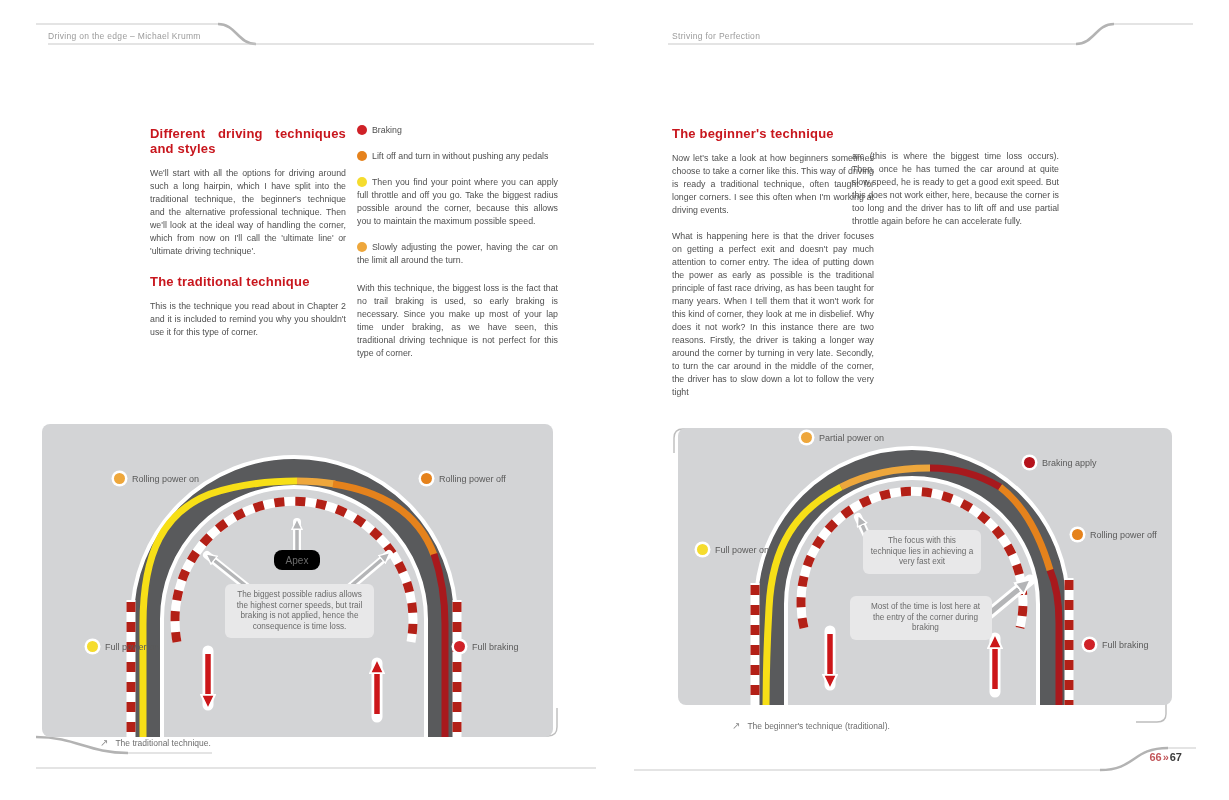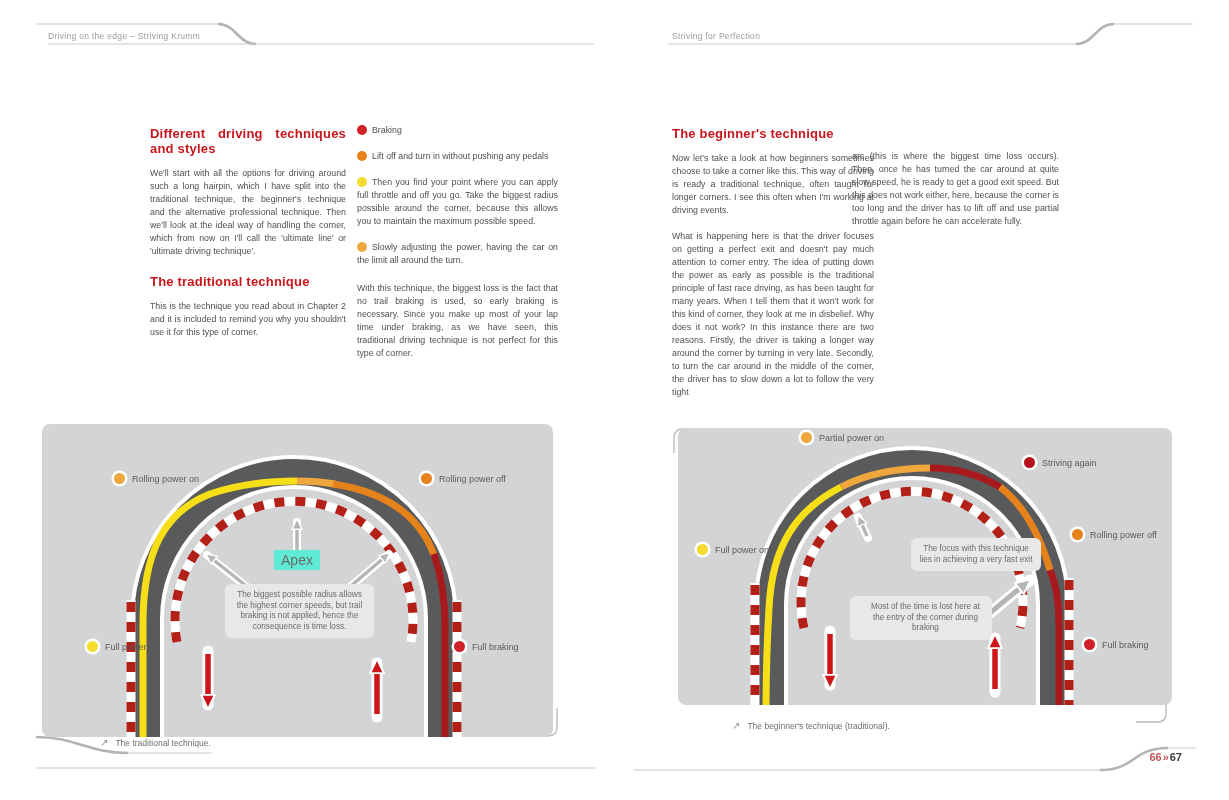"Driving on the edge –" div.hdr { text: Striving -> Michael }
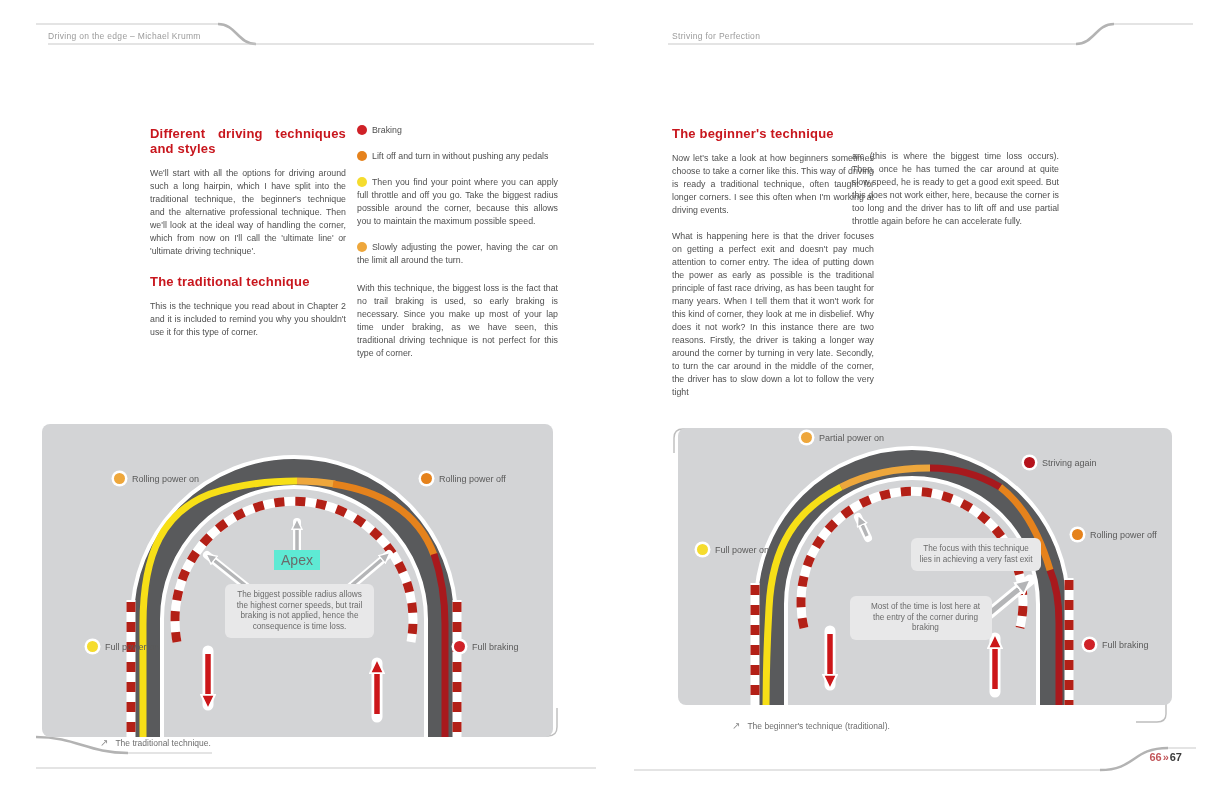"Striving again" span { text: Striving again -> Braking apply }
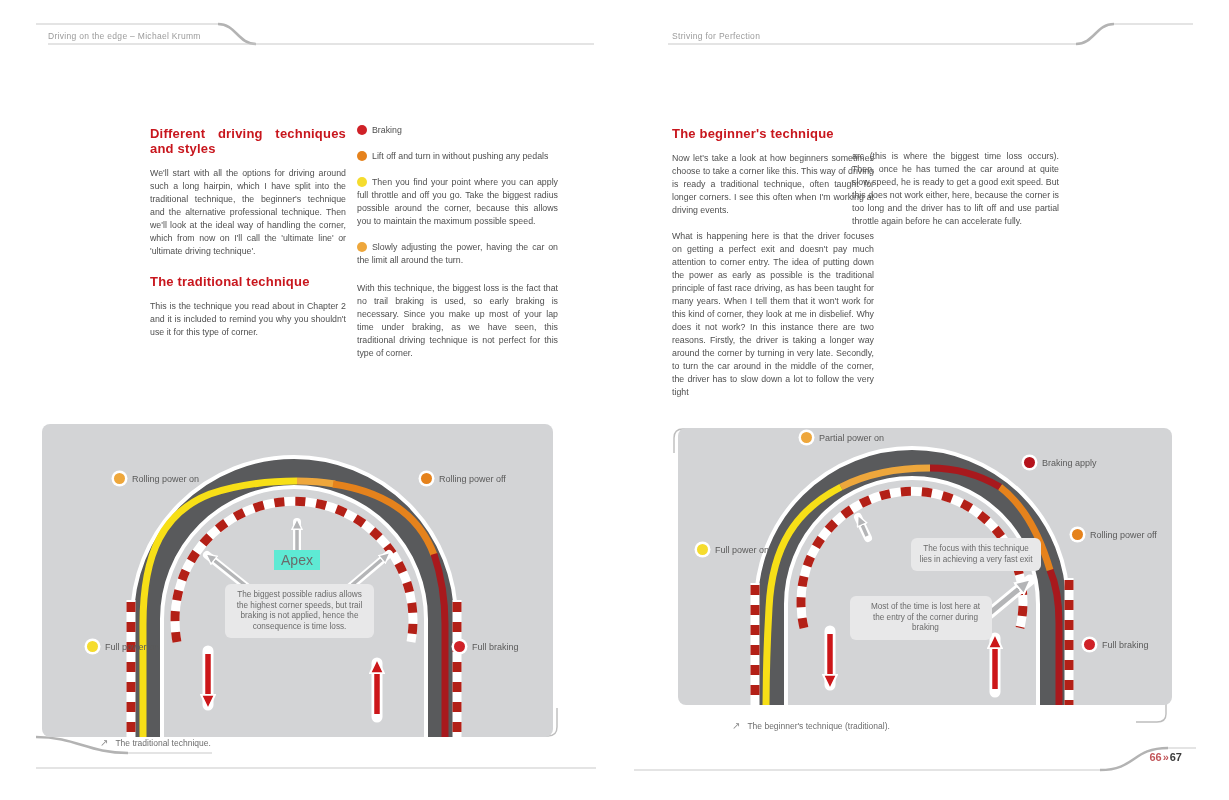"The focus with this technique" div.notebox { margin-left: 48px -> none; top: 110px -> 102px; width: 130px -> 118px }
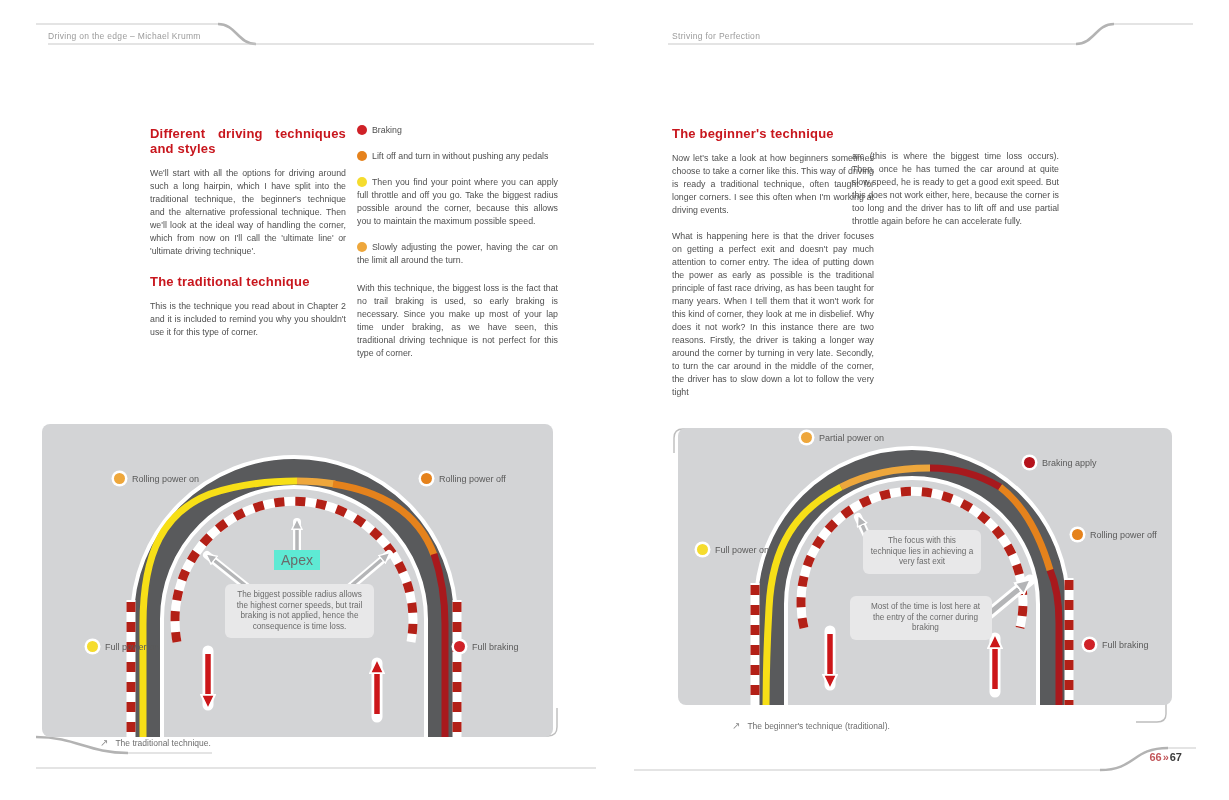"Apex" .apexbox { background: #5eead4 -> #000000; border-radius: 0 -> 8px; font-size: 14px -> 10px }
